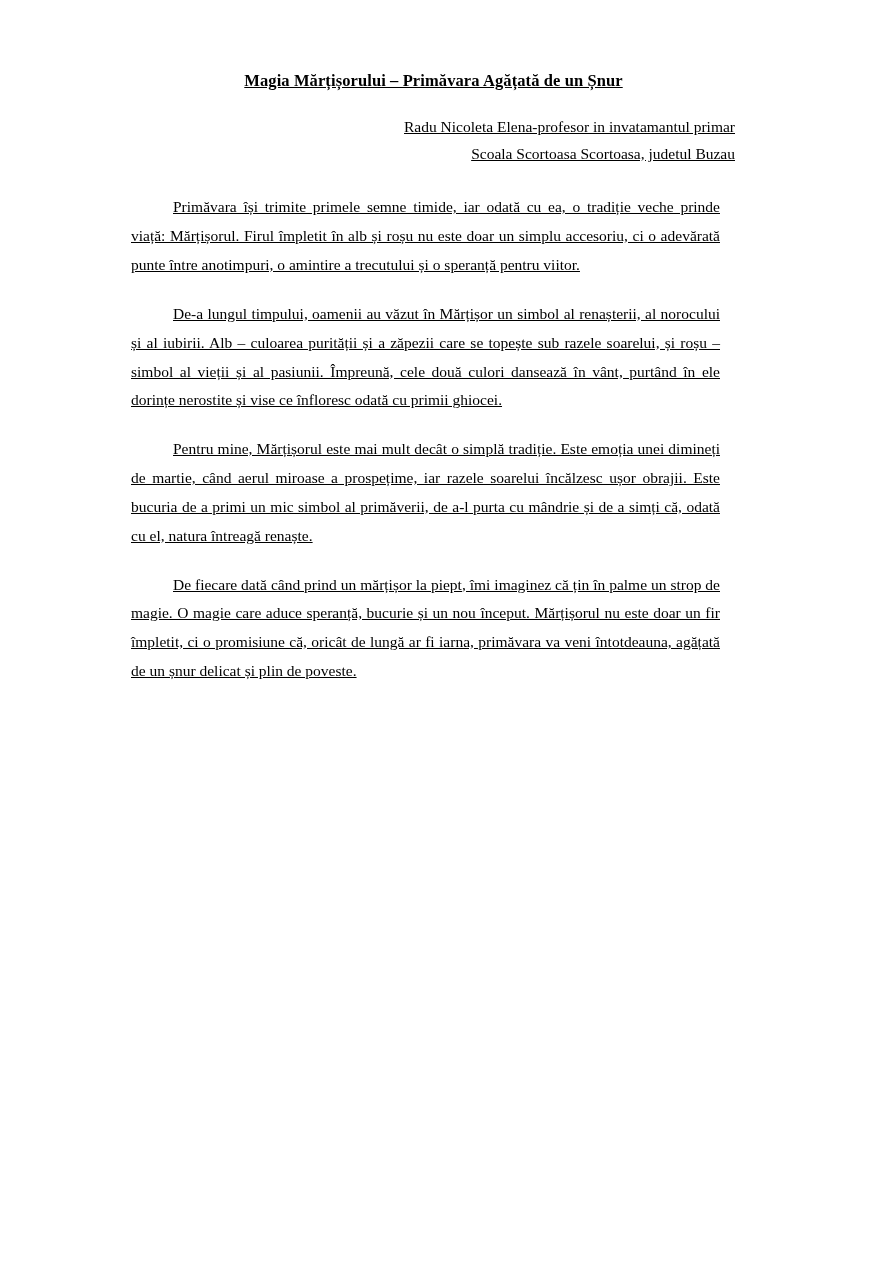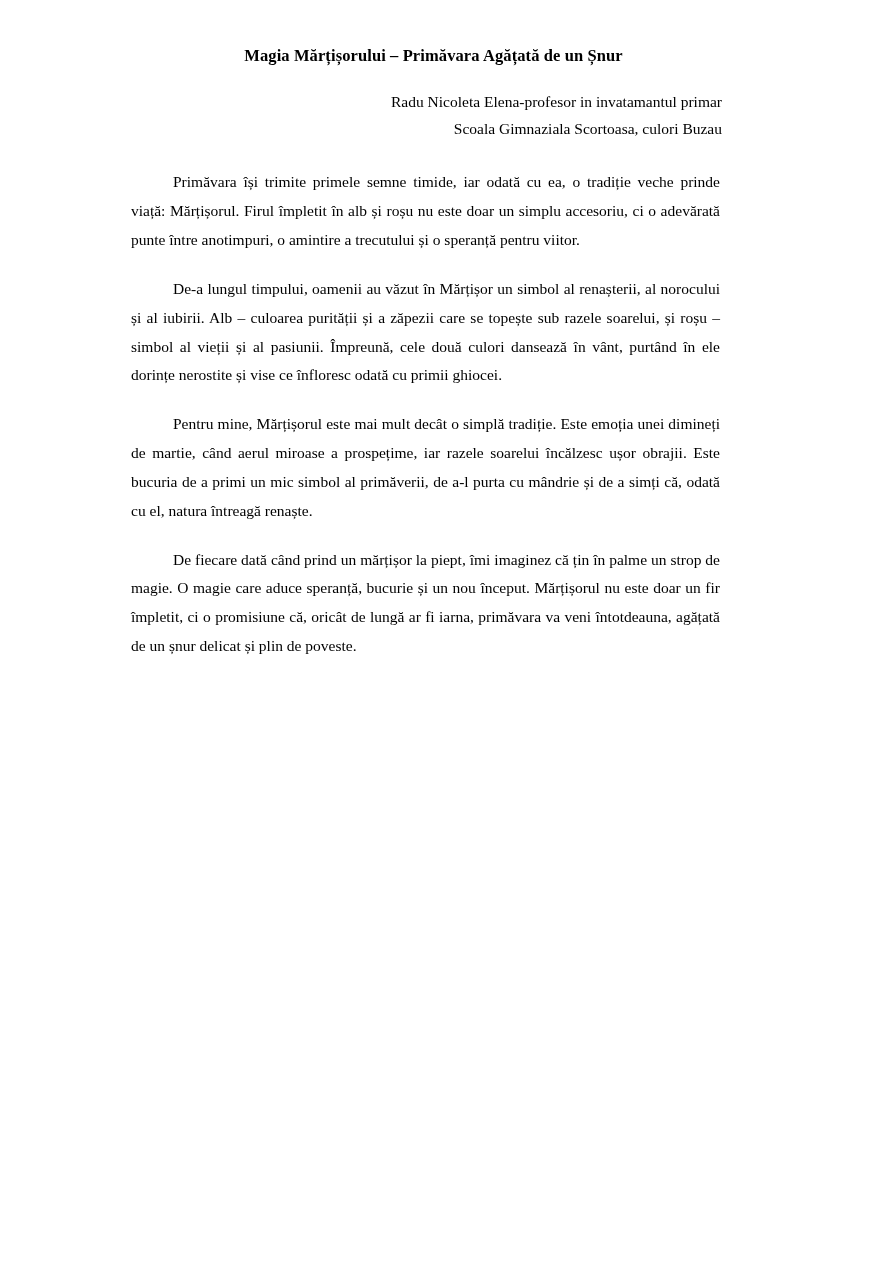"Magia Mărțișorului – Primăvara Agățată" .page { padding: 44px 131px 60px 131px -> 69px 131px 60px 131px; text-decoration: none -> underline }
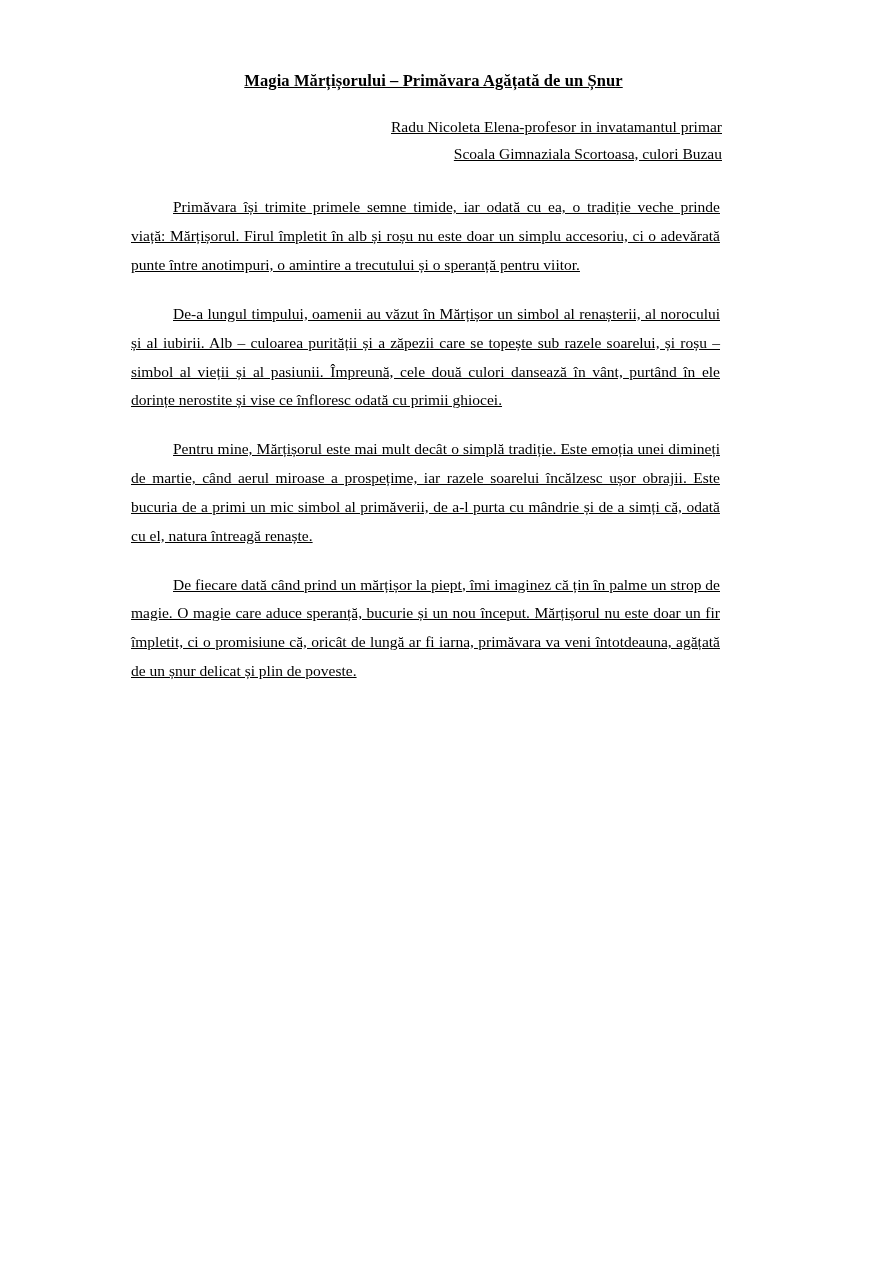"Radu Nicoleta Elena-profesor in" .byline { margin: 14px -> 1px }
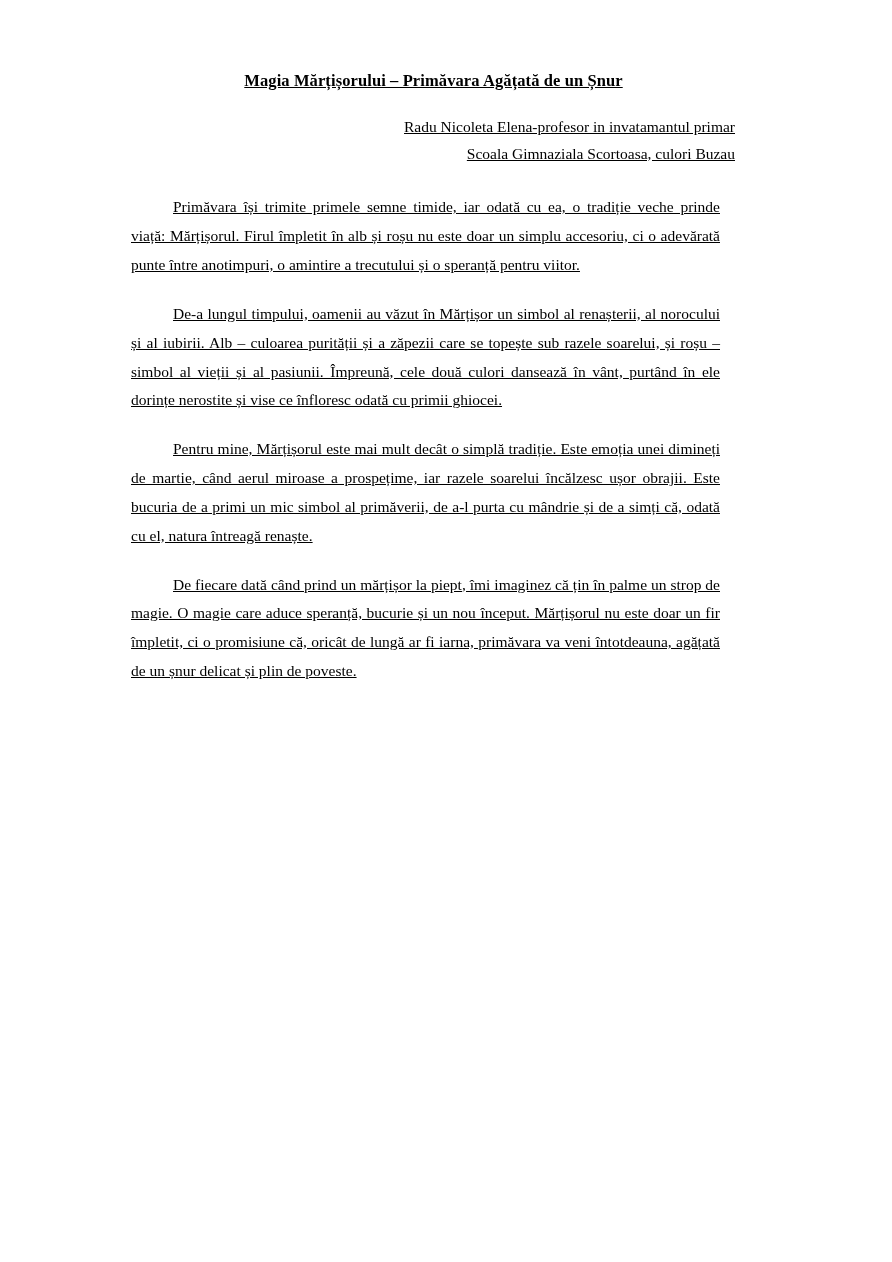"Scoala Gimnaziala Scortoasa, culori" span.byline-line { text: Gimnaziala Scortoasa, culori -> Scortoasa Scortoasa, judetul }
